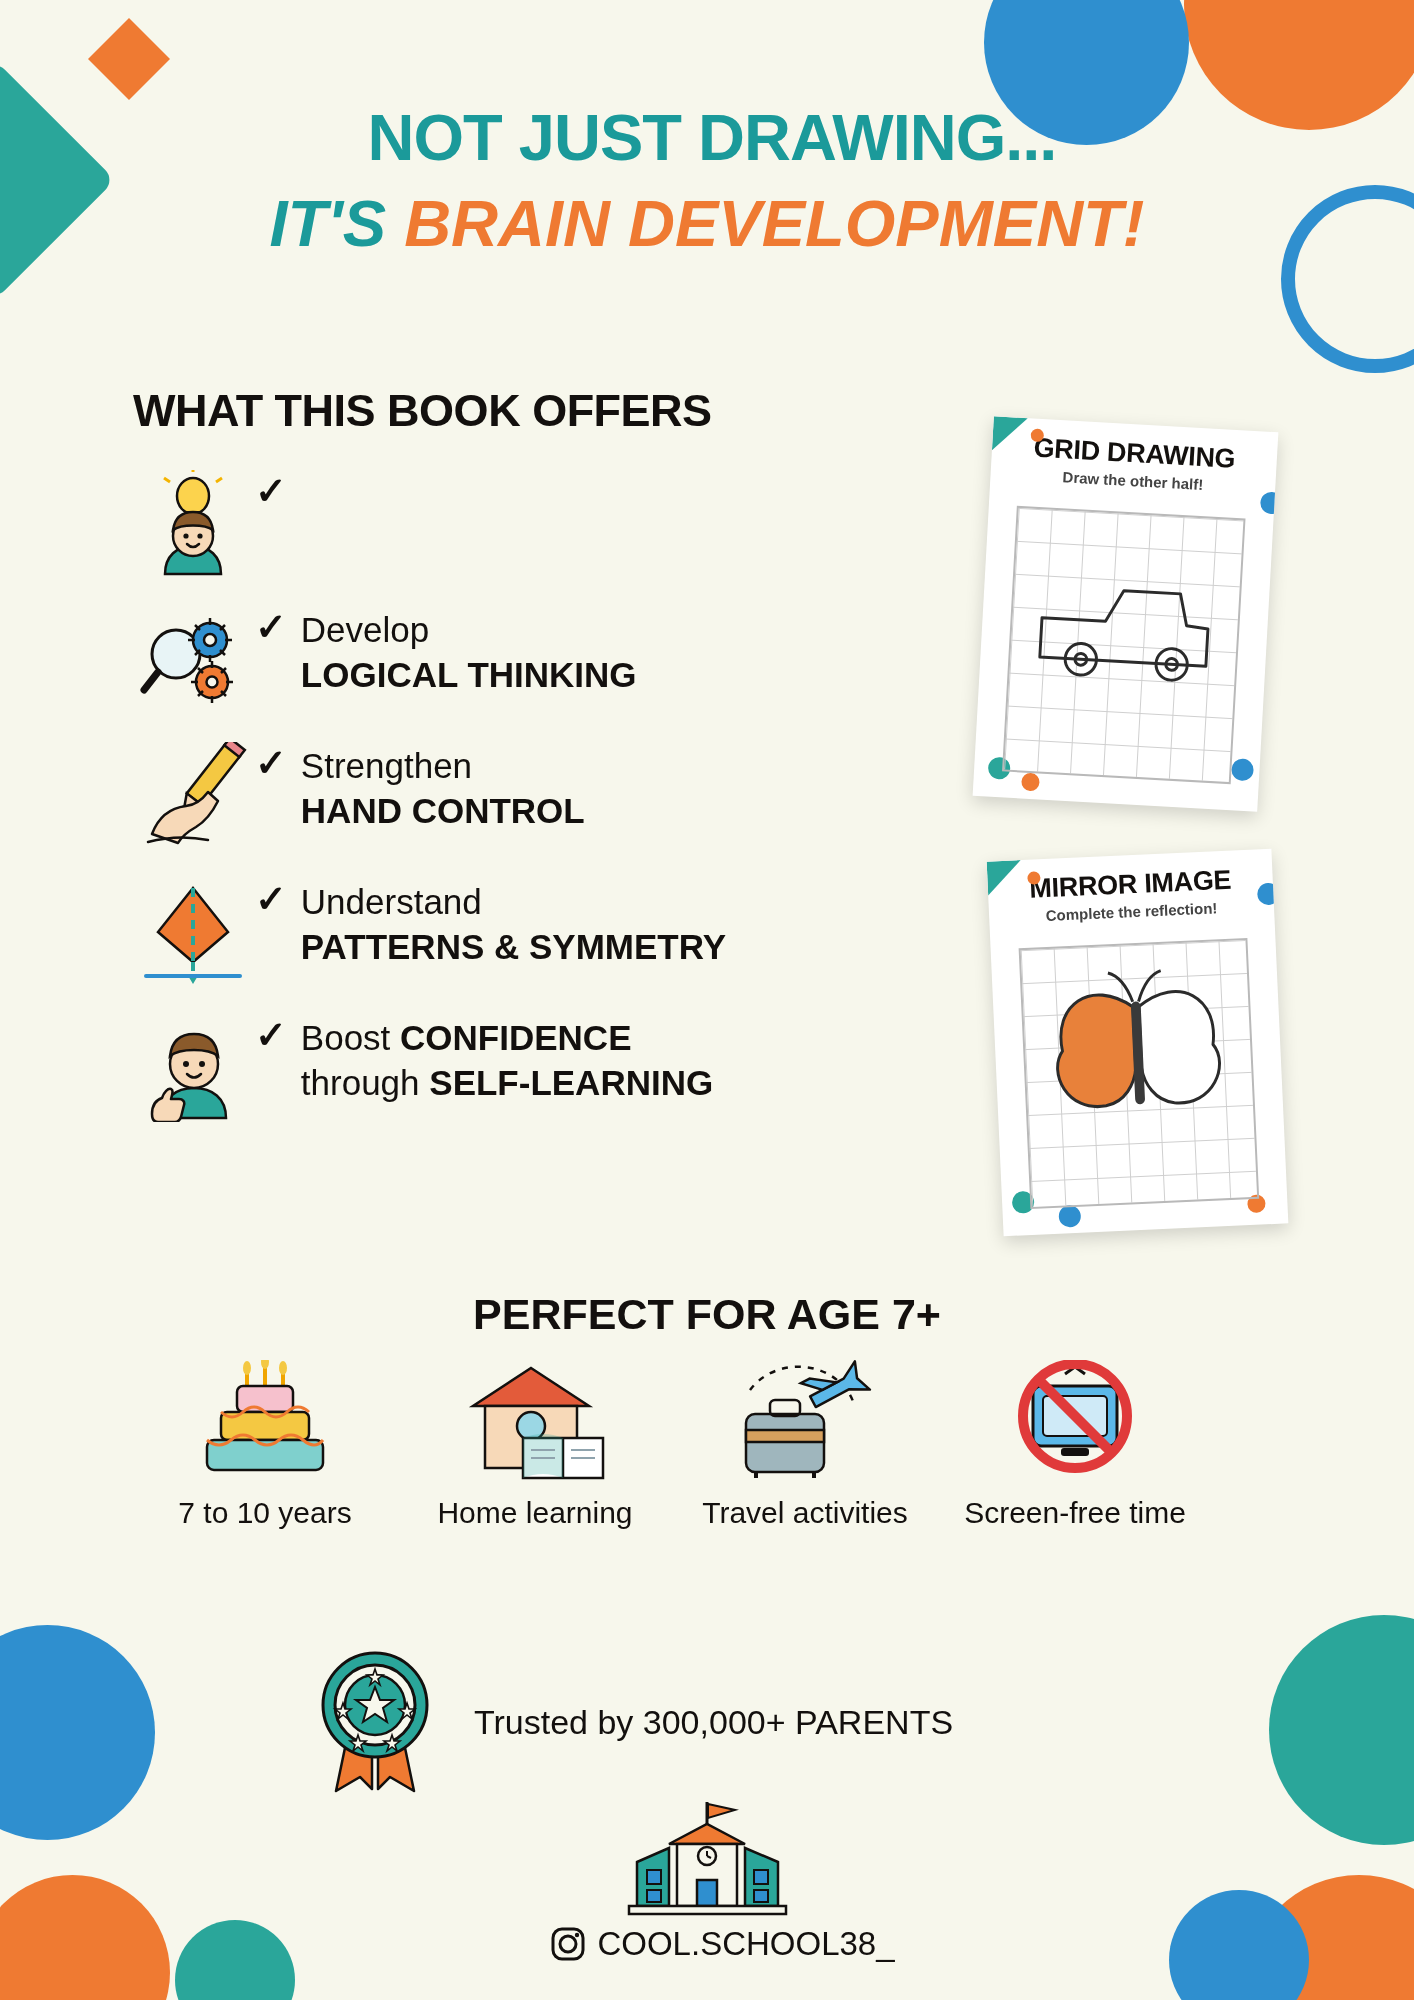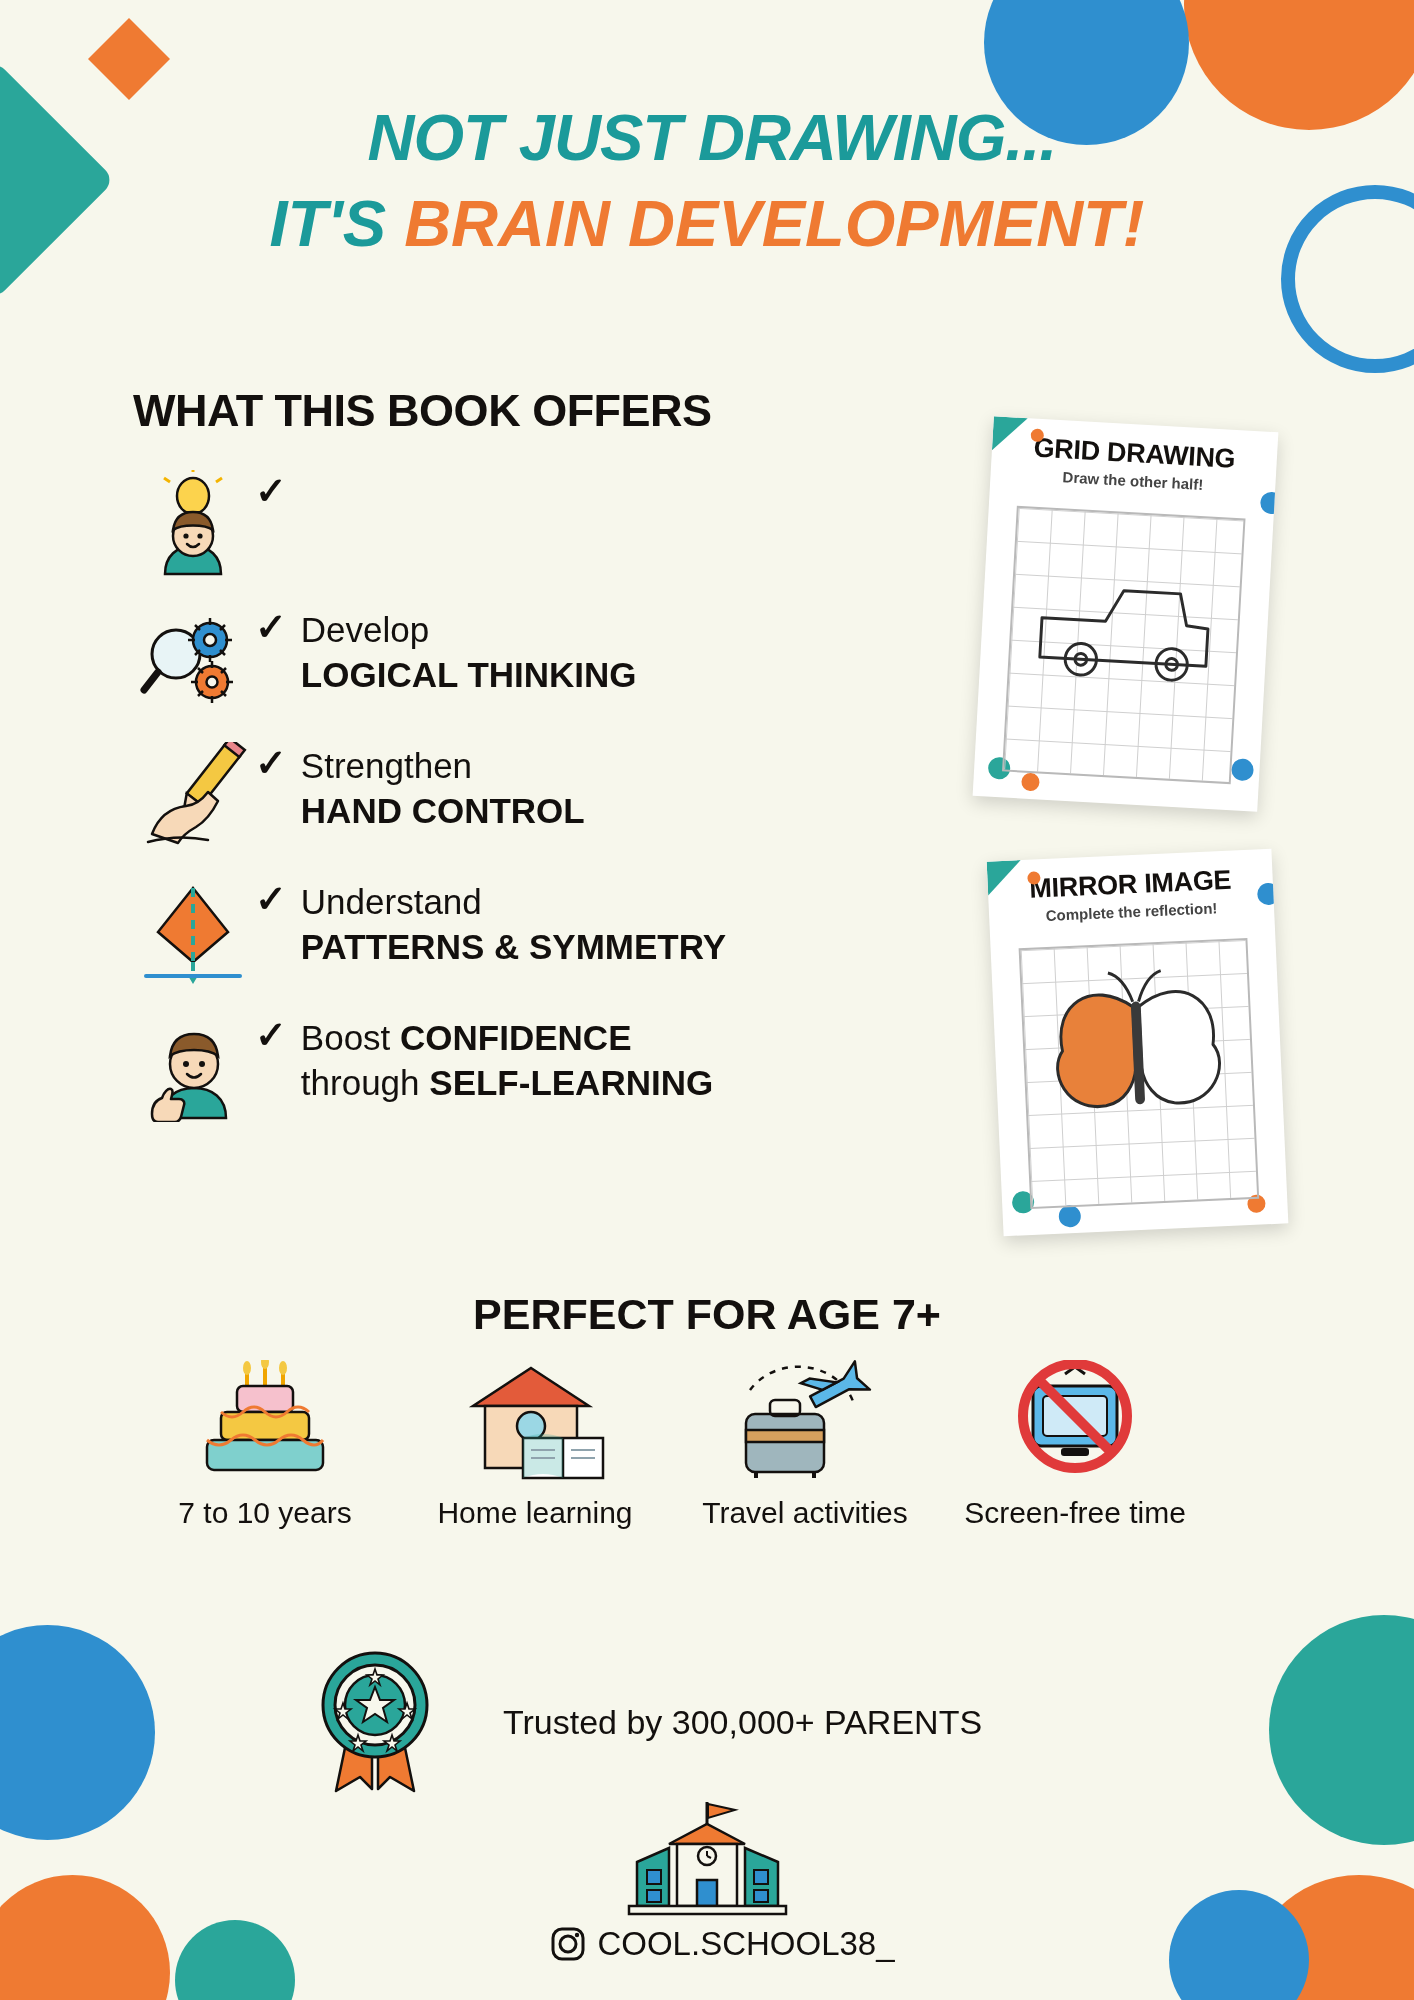"NOT JUST DRAWING..." .headline .l1 { font-style: italic -> none }
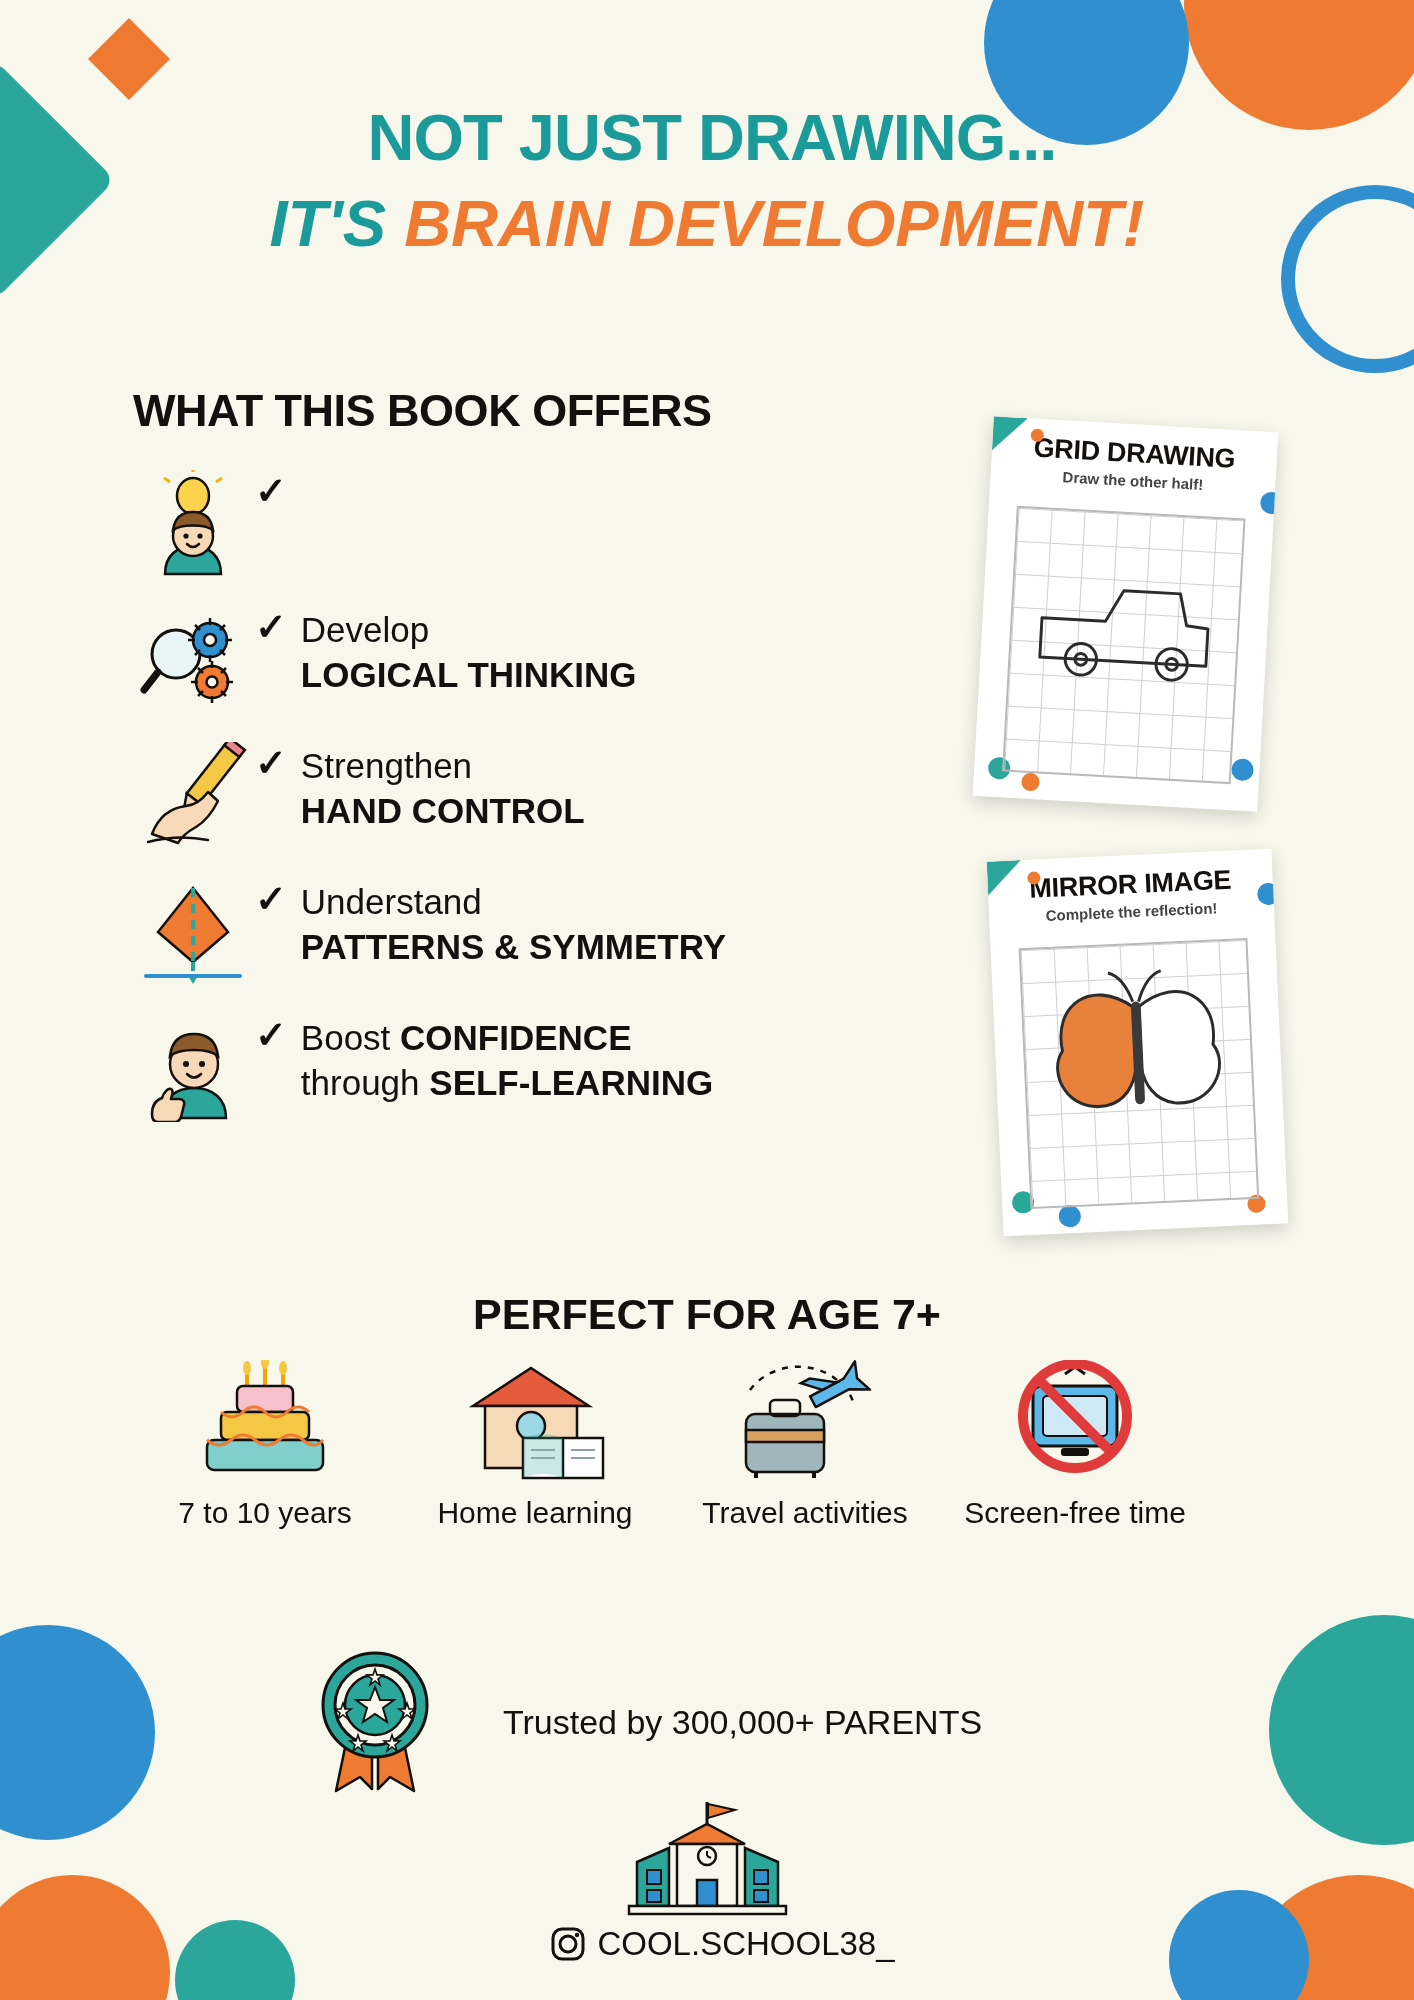"Trusted by 300,000+ PARENTS" .trust { gap: 29px -> none }
